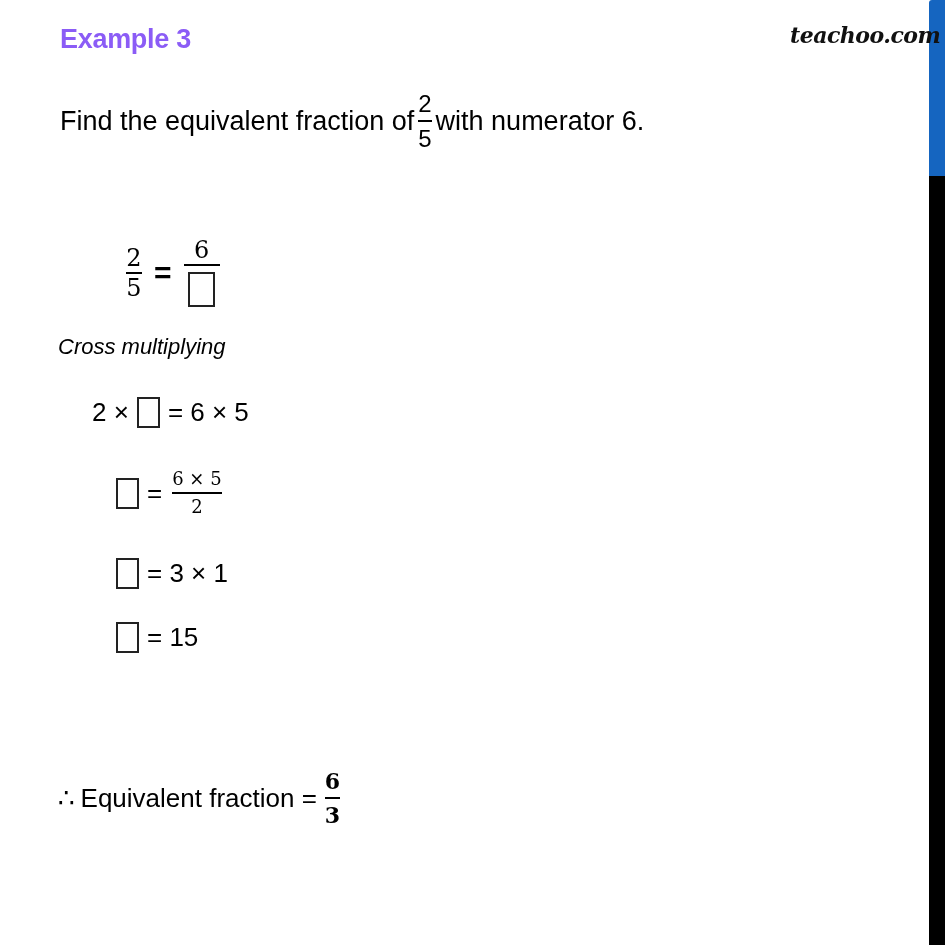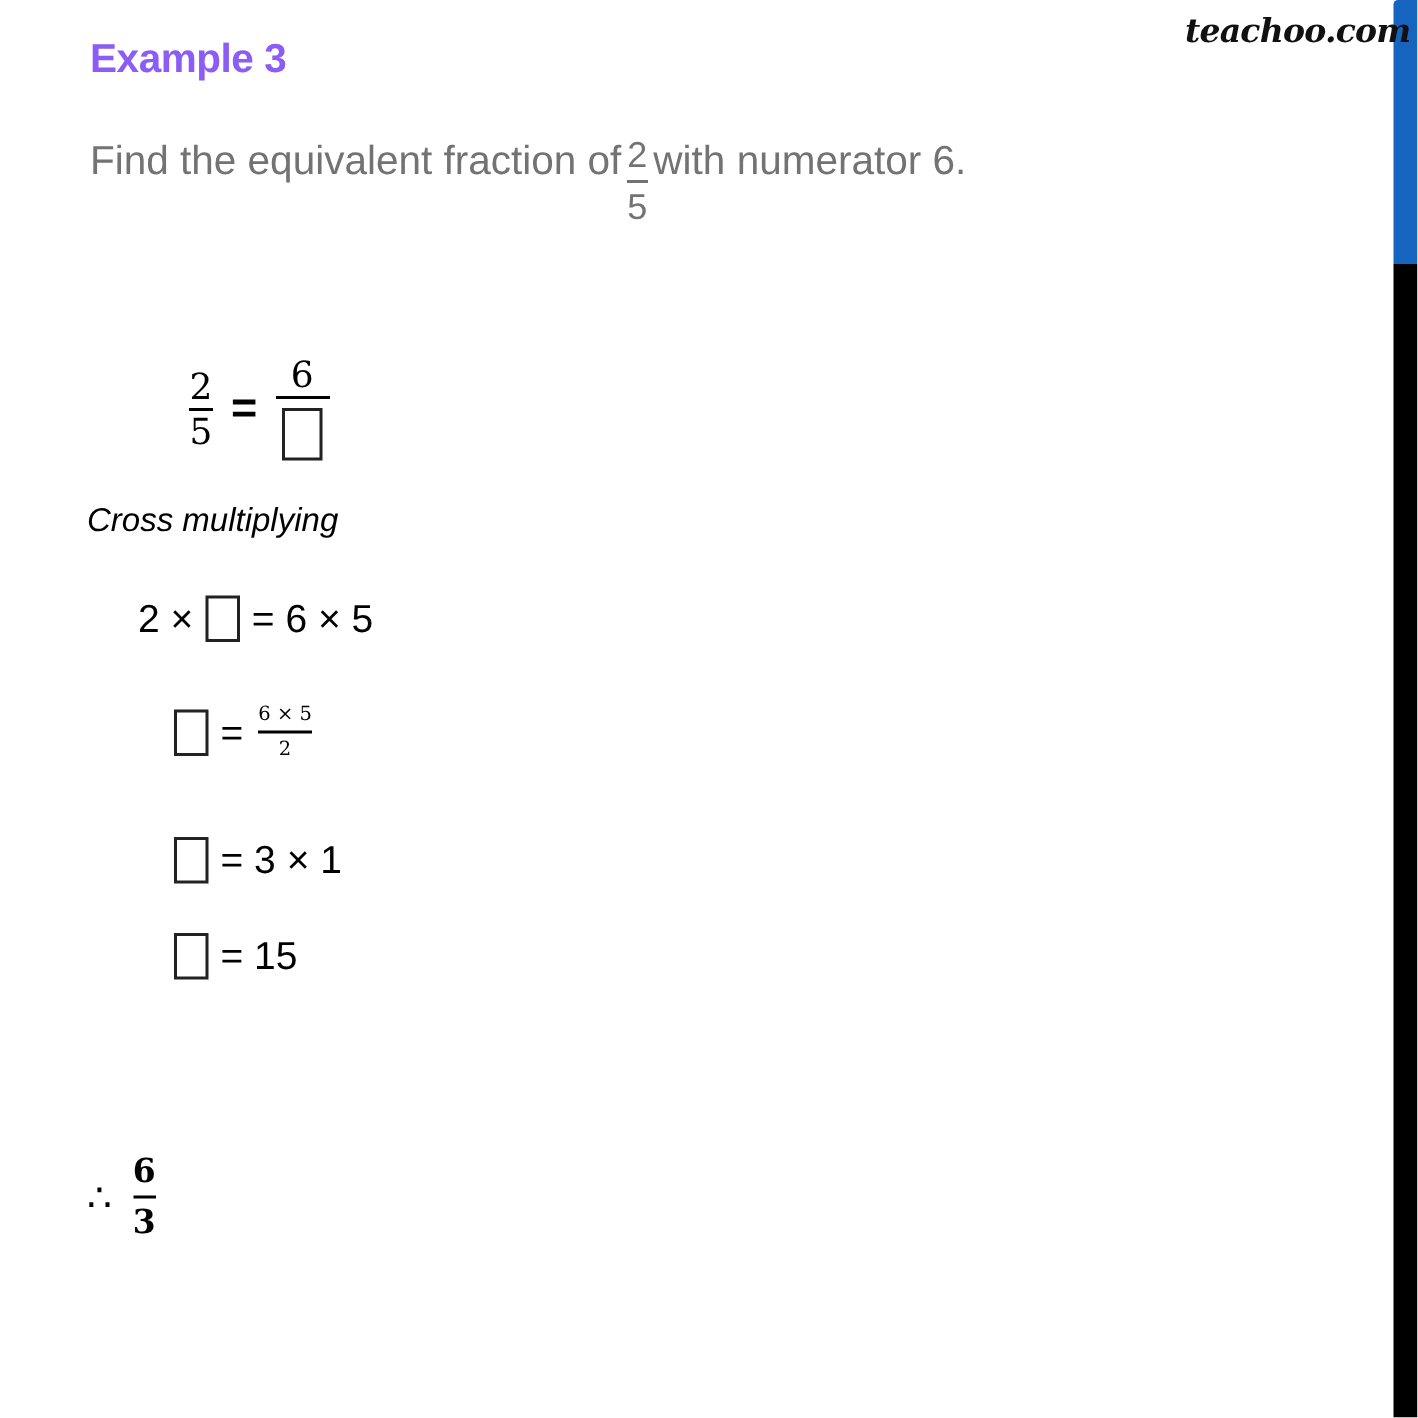"teachoo.com" .brand { top: 8px -> 22px }
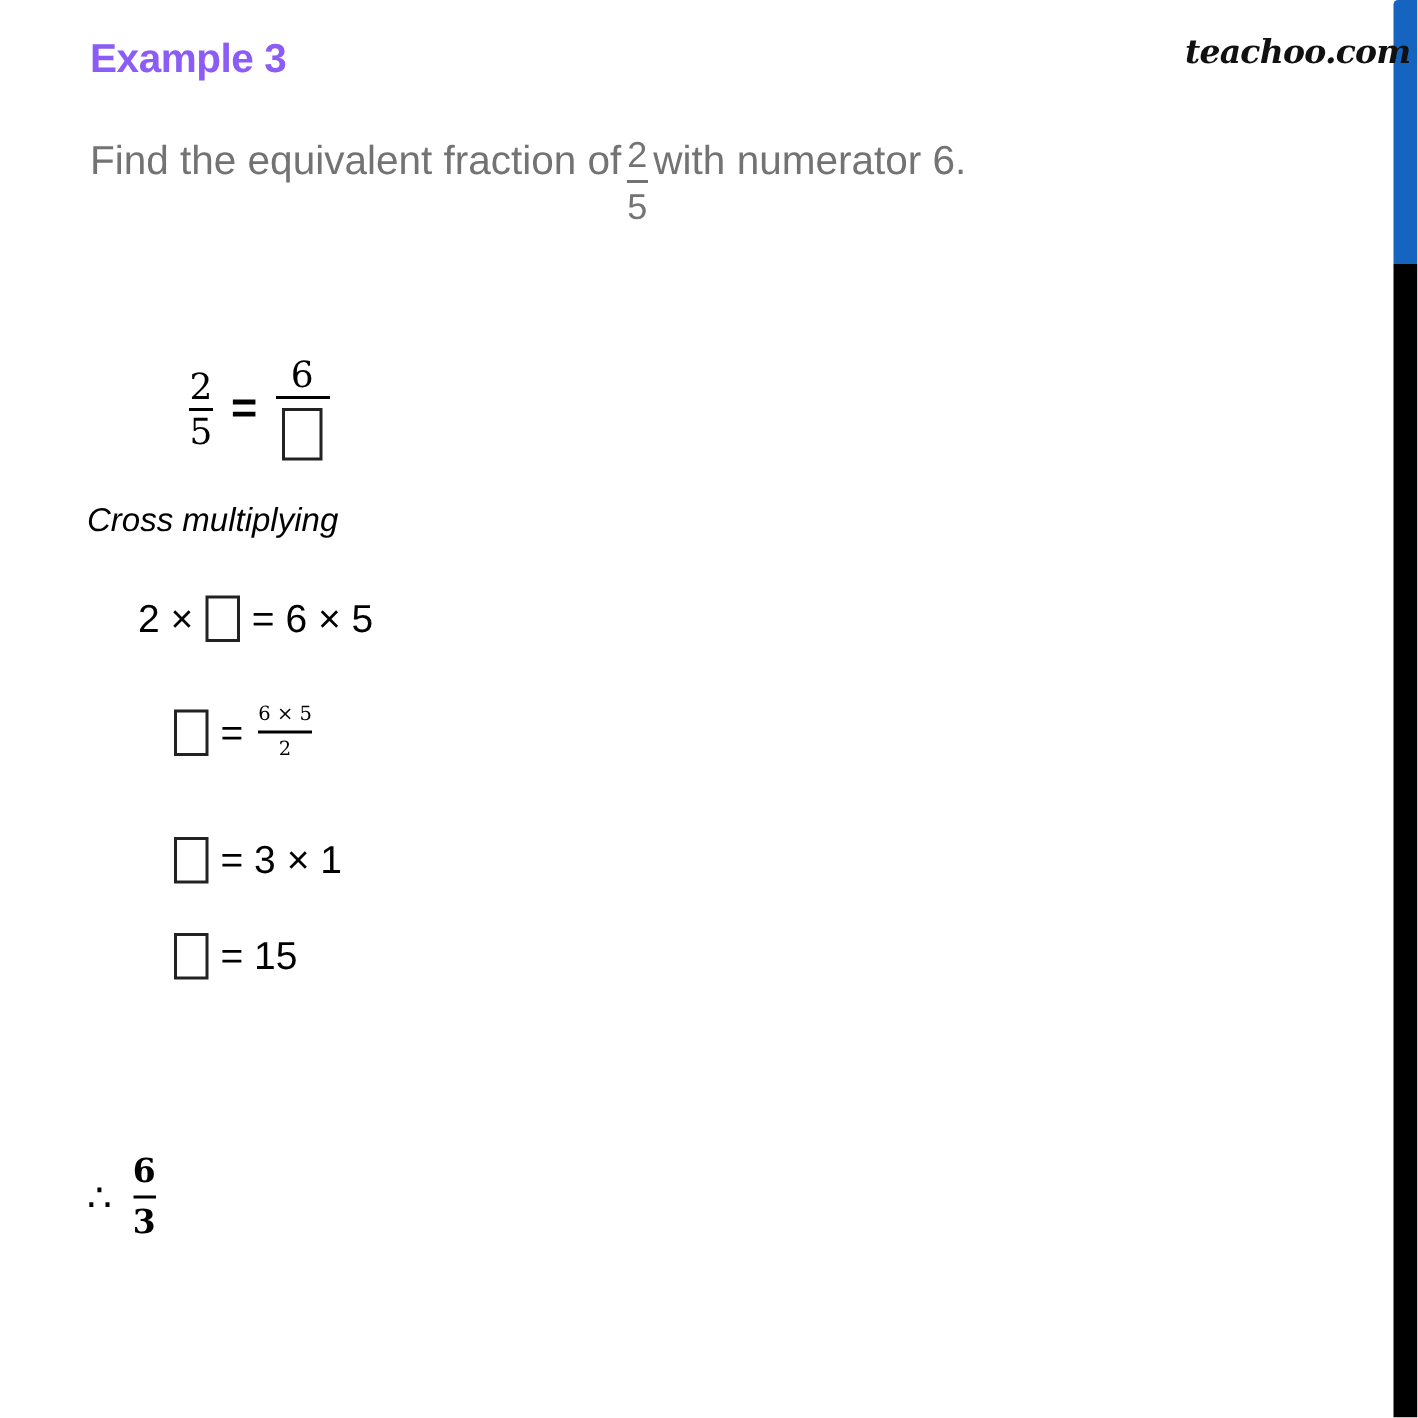"Find the equivalent fraction of" .question { align-items: flex-start -> center; color: #737373 -> #000000 }
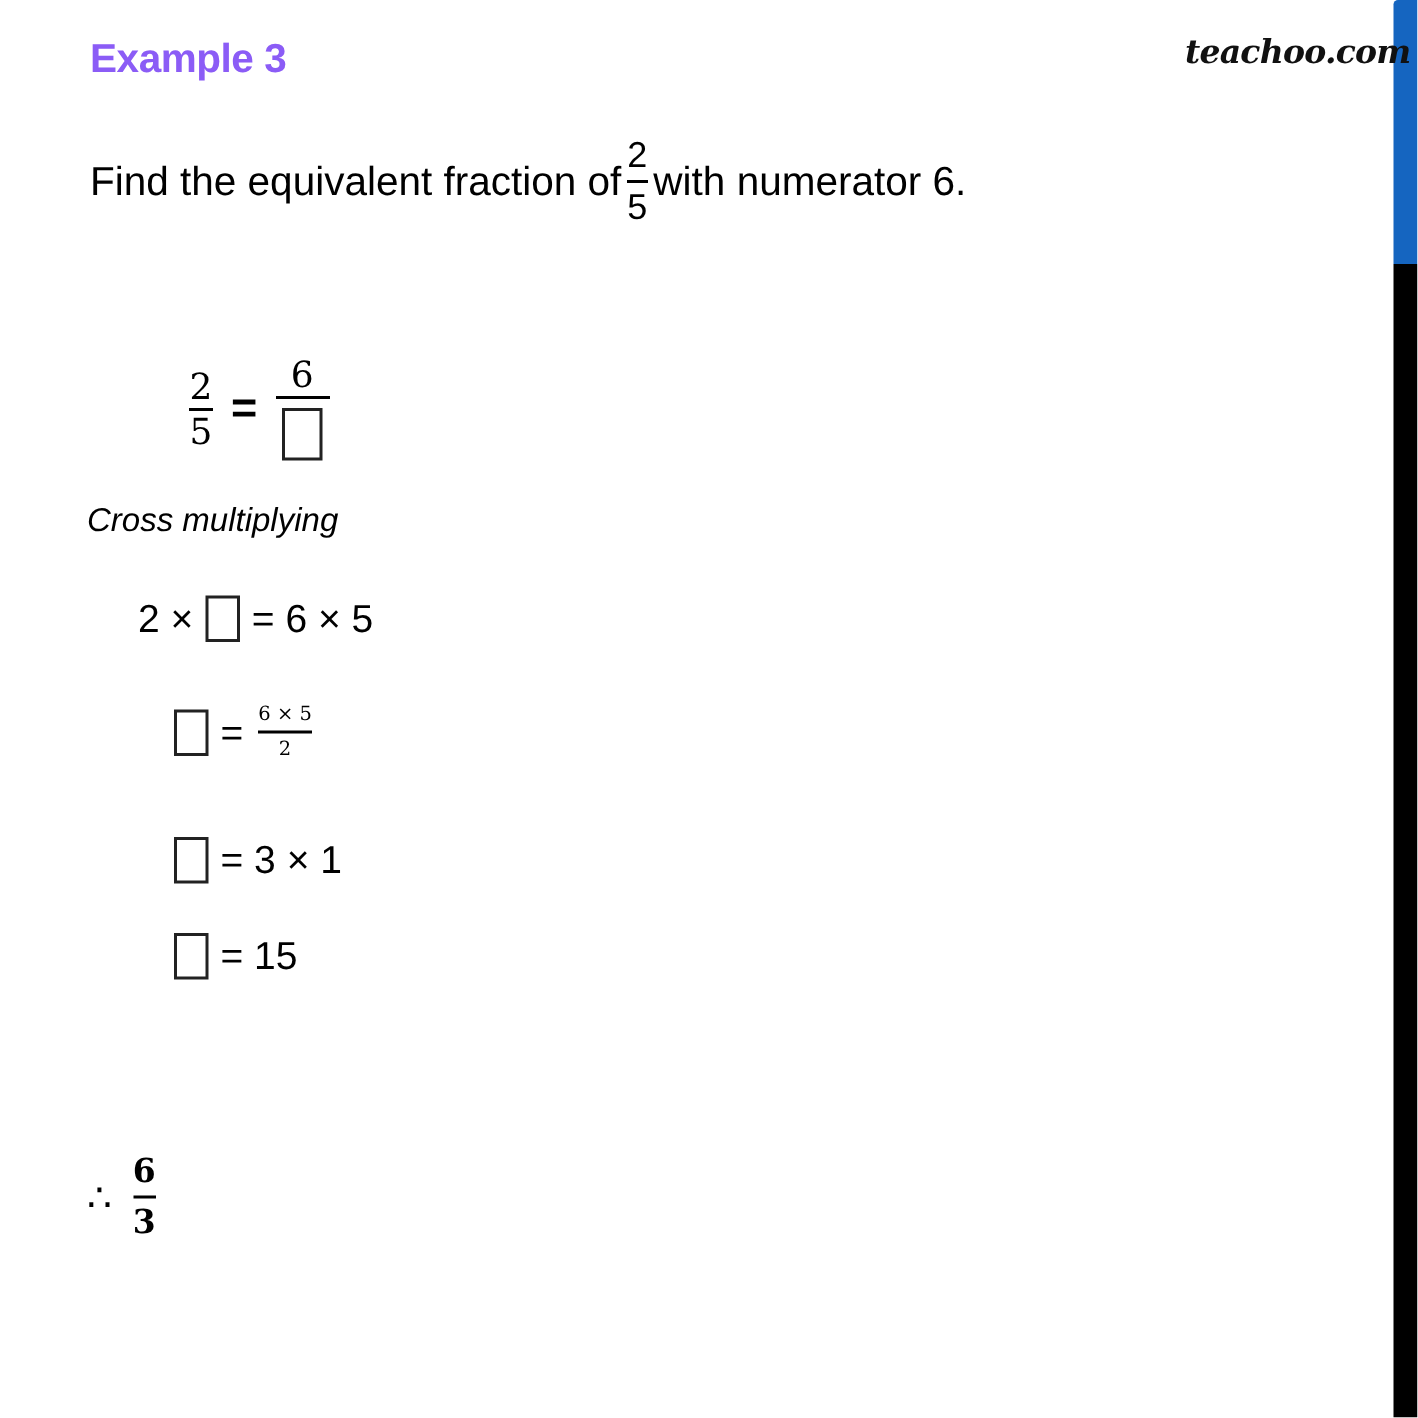"6 × 5" .small-frac { font-size: 13px -> 18px }
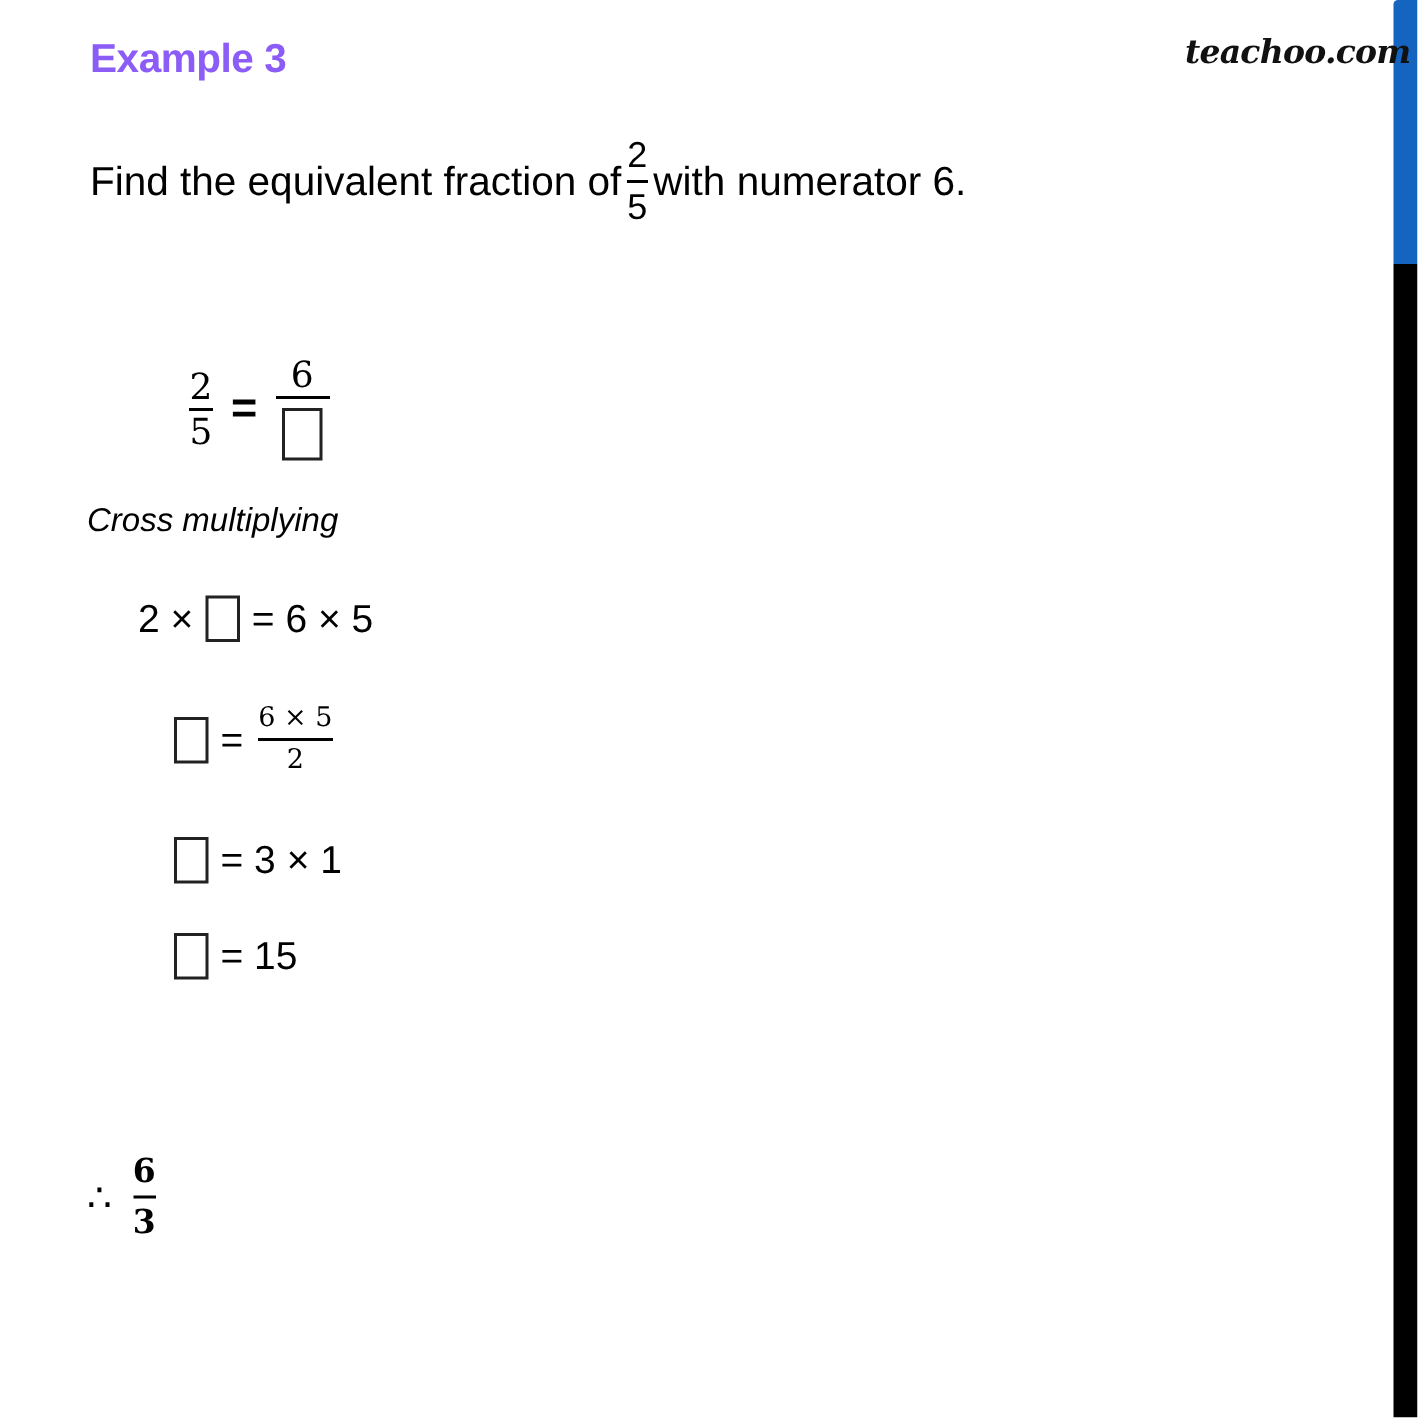"Equivalent fraction =" span { html: none -> <span>Equivalent fraction =</span> }
